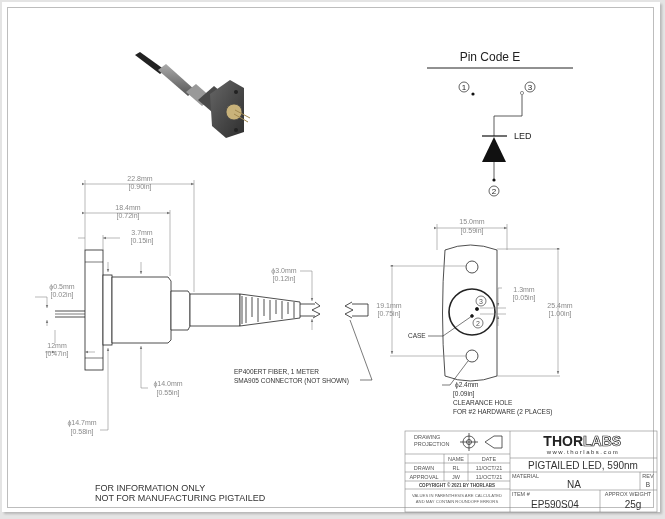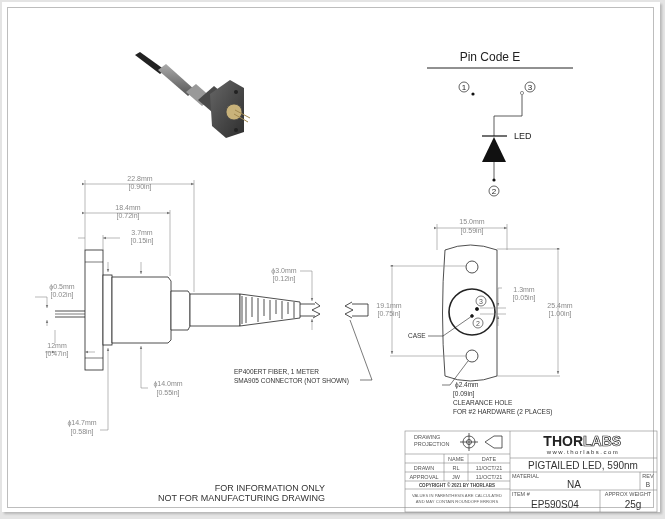"FOR INFORMATION ONLY" .note { text-align: right -> left }
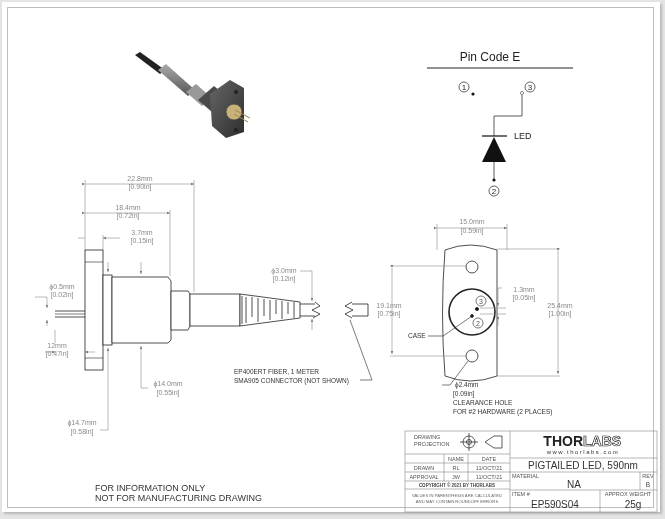"NOT FOR MANUFACTURING DRAWING" div { text: DRAWING -> PIGTAILED }
